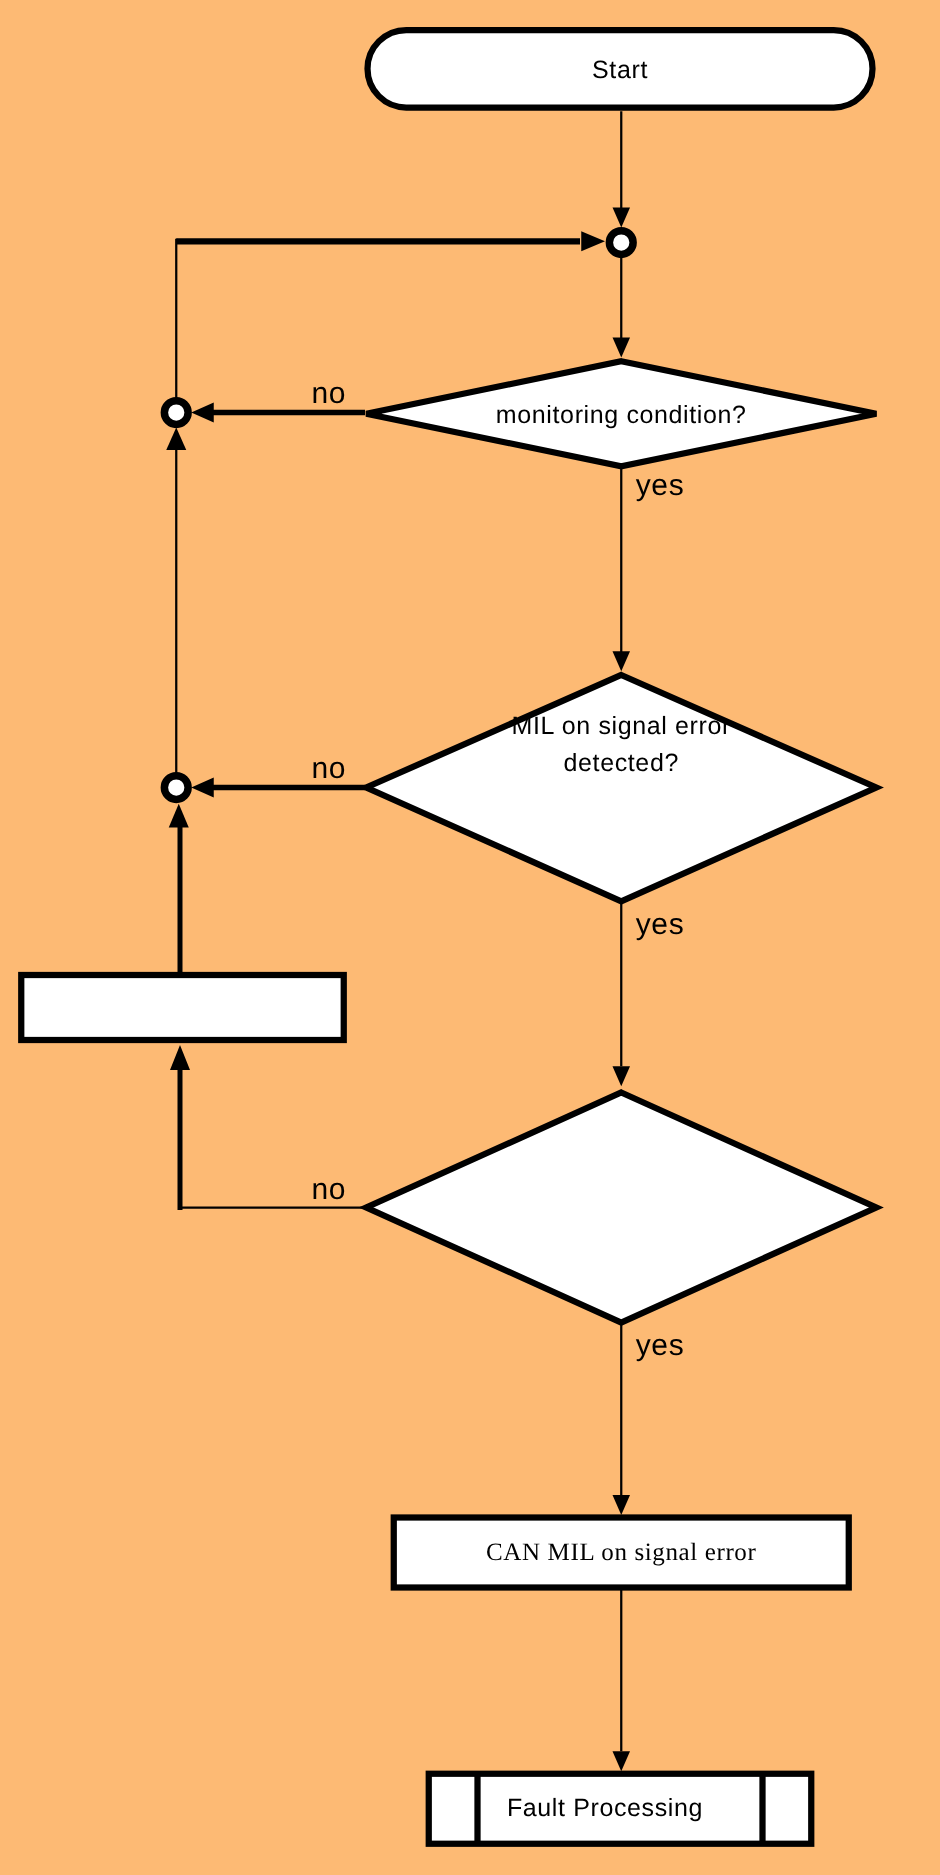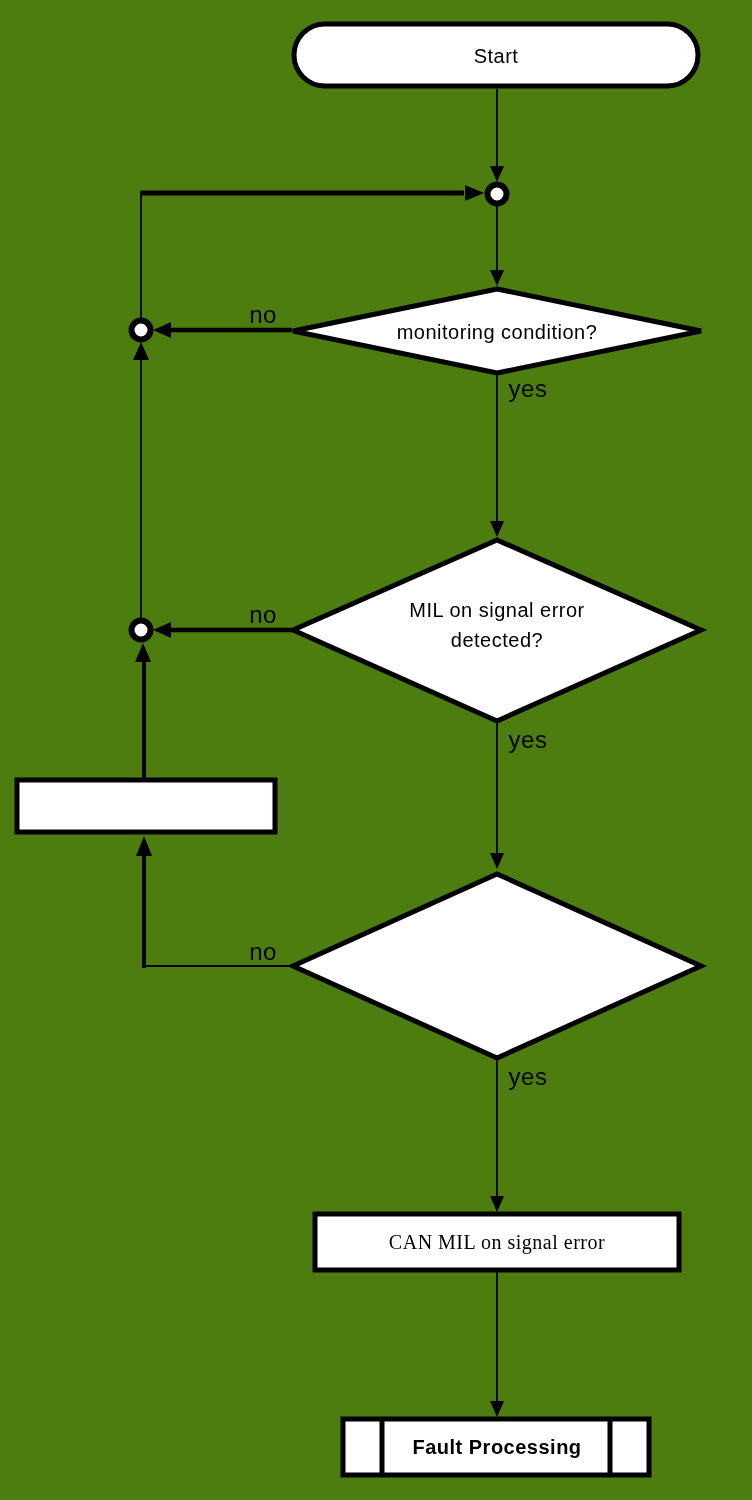"Start" .canvas { background: #4d7c0f -> #fdba74 }
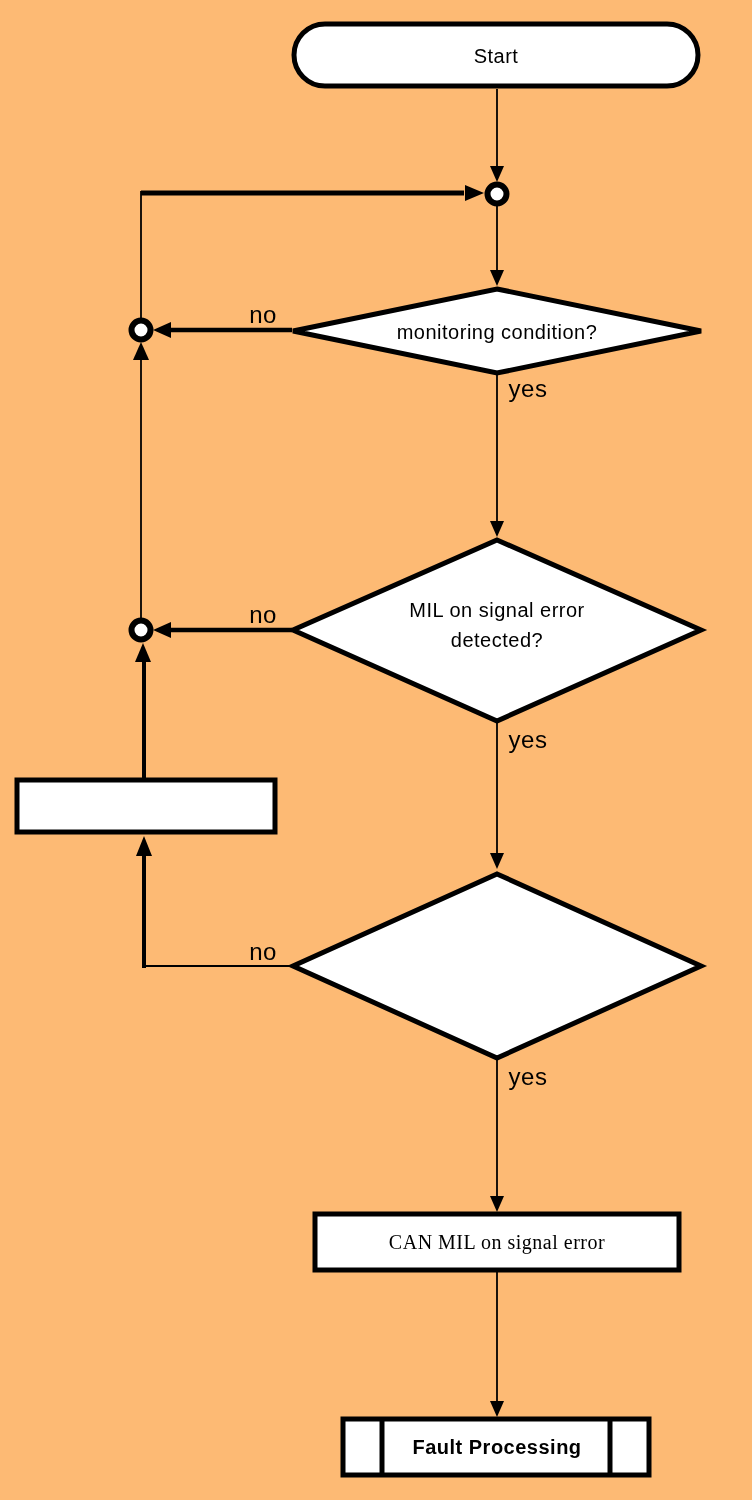"MIL on signal error" div.lbl { top: 625px -> 596px }
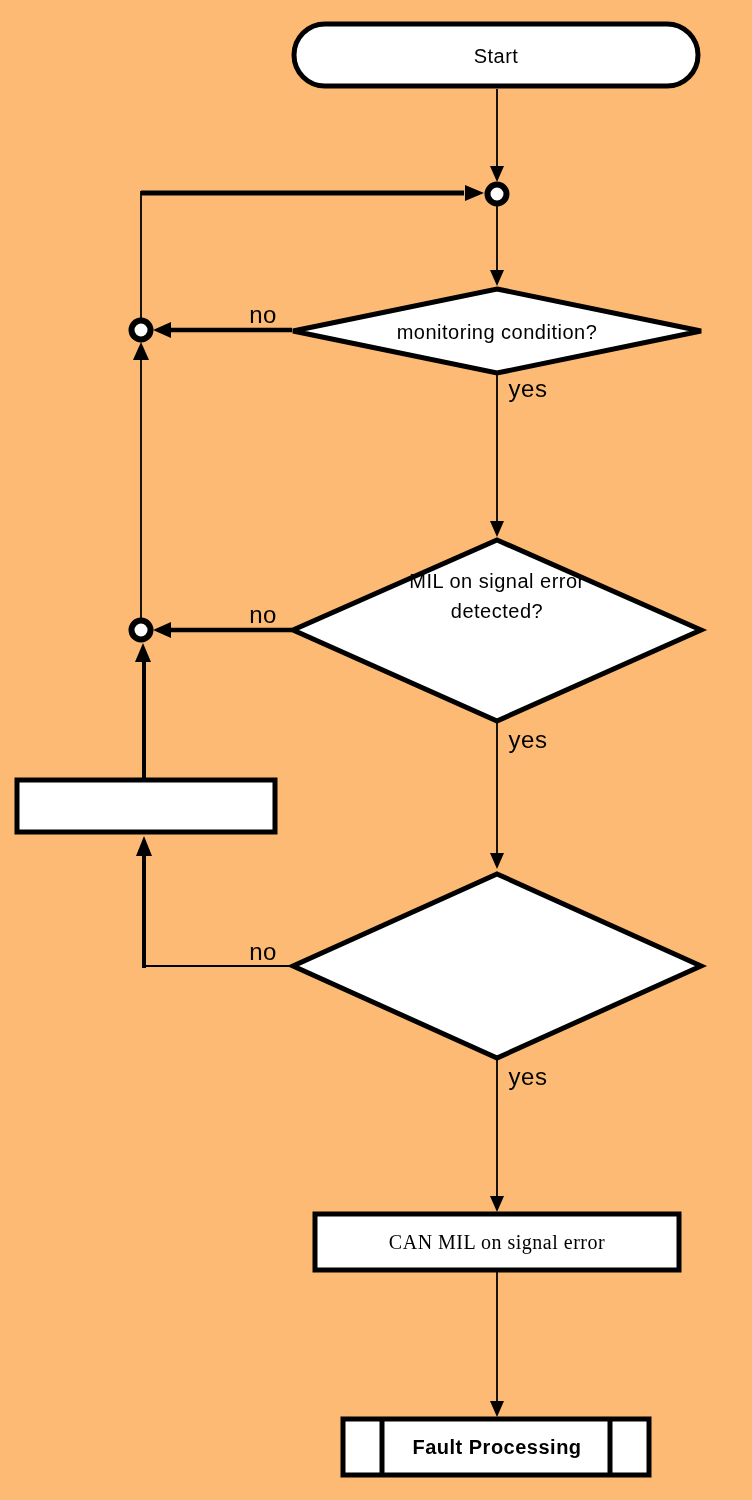"Fault Processing" div.lbl { font-weight: bold -> none; left: 497px -> 484px }
